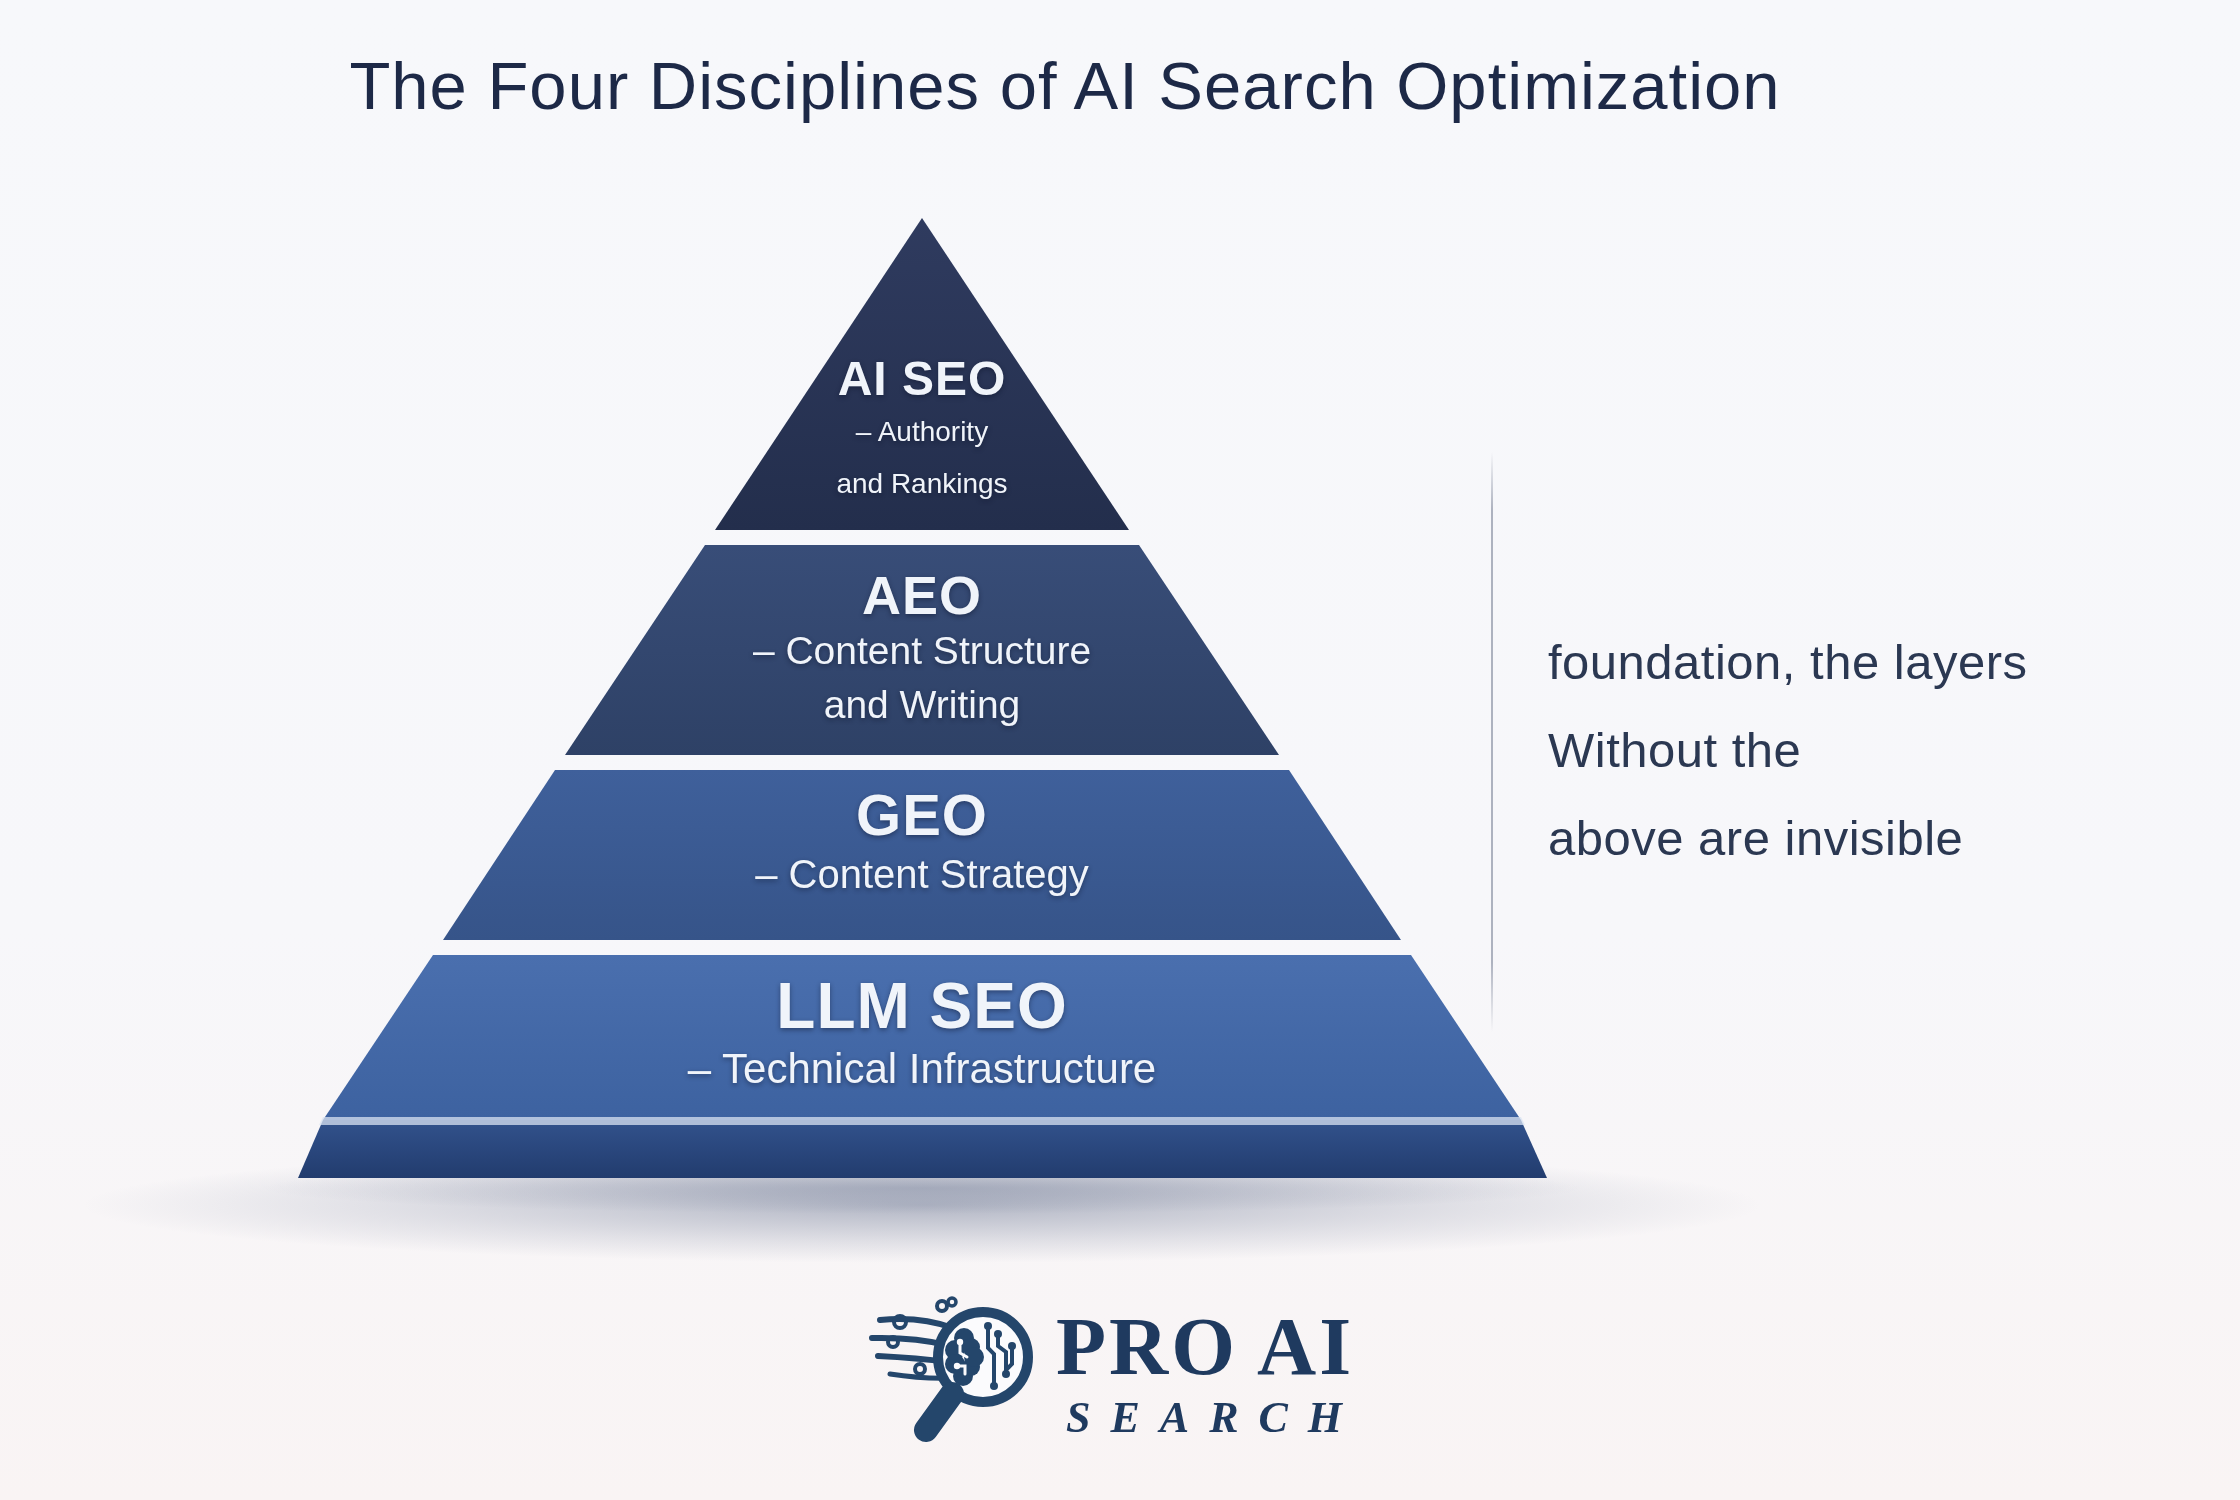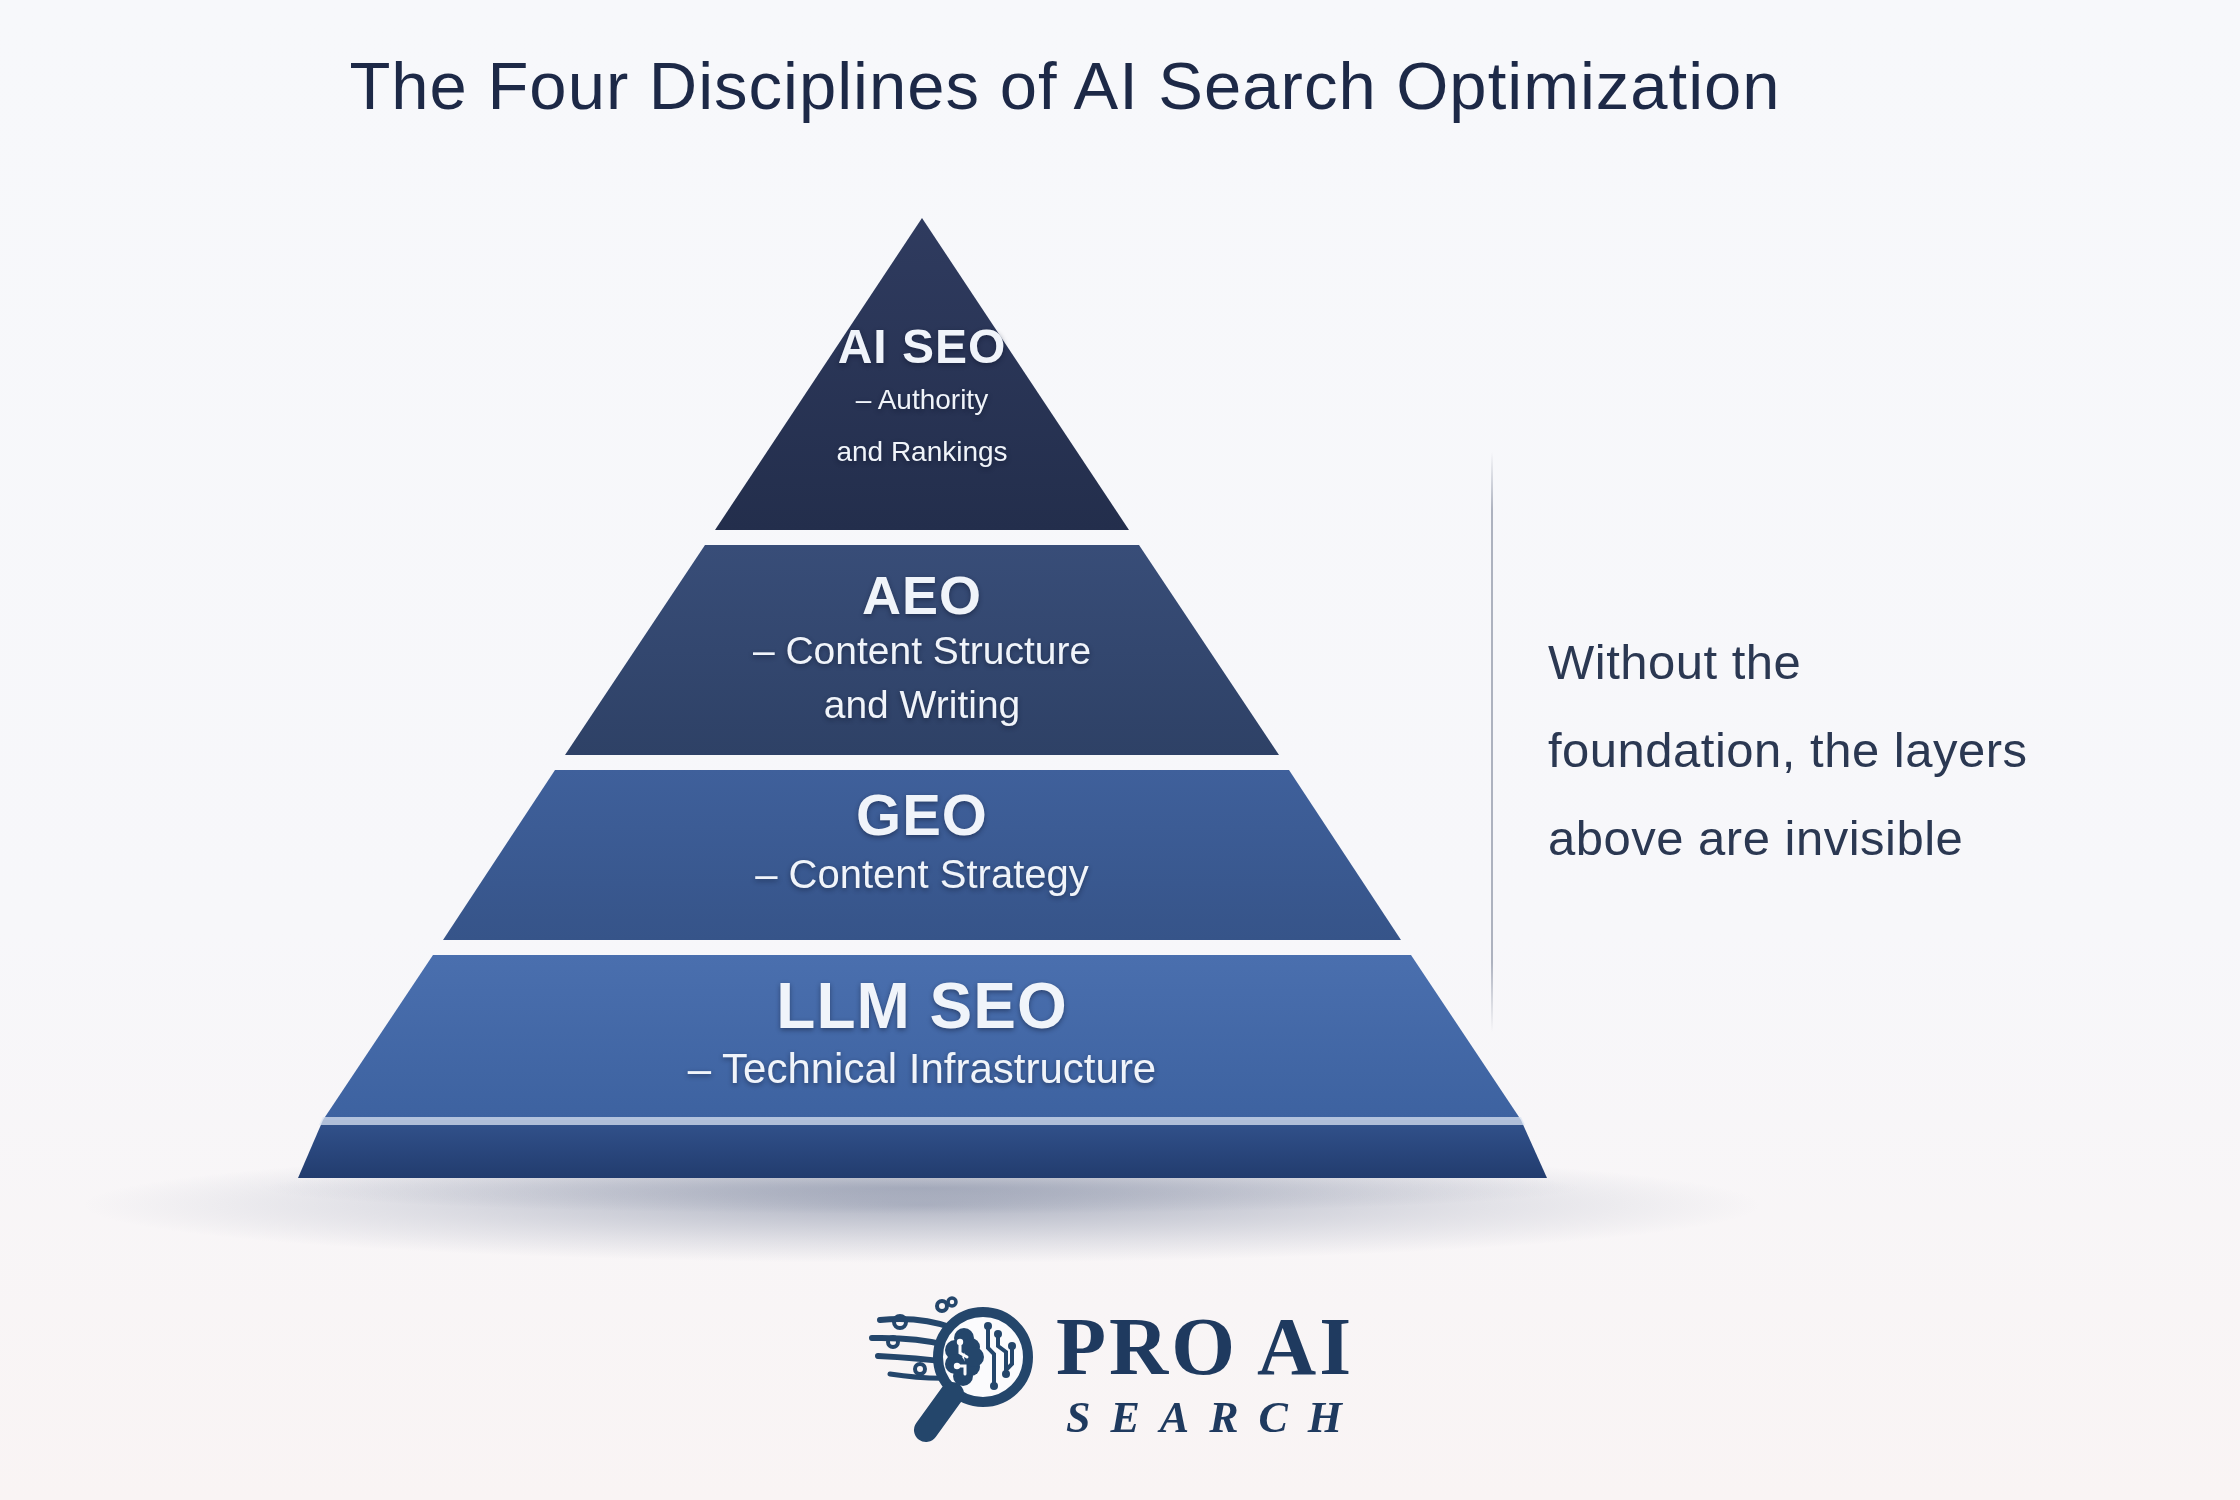"AI SEO" .lbl1 { top: 320px -> 352px }
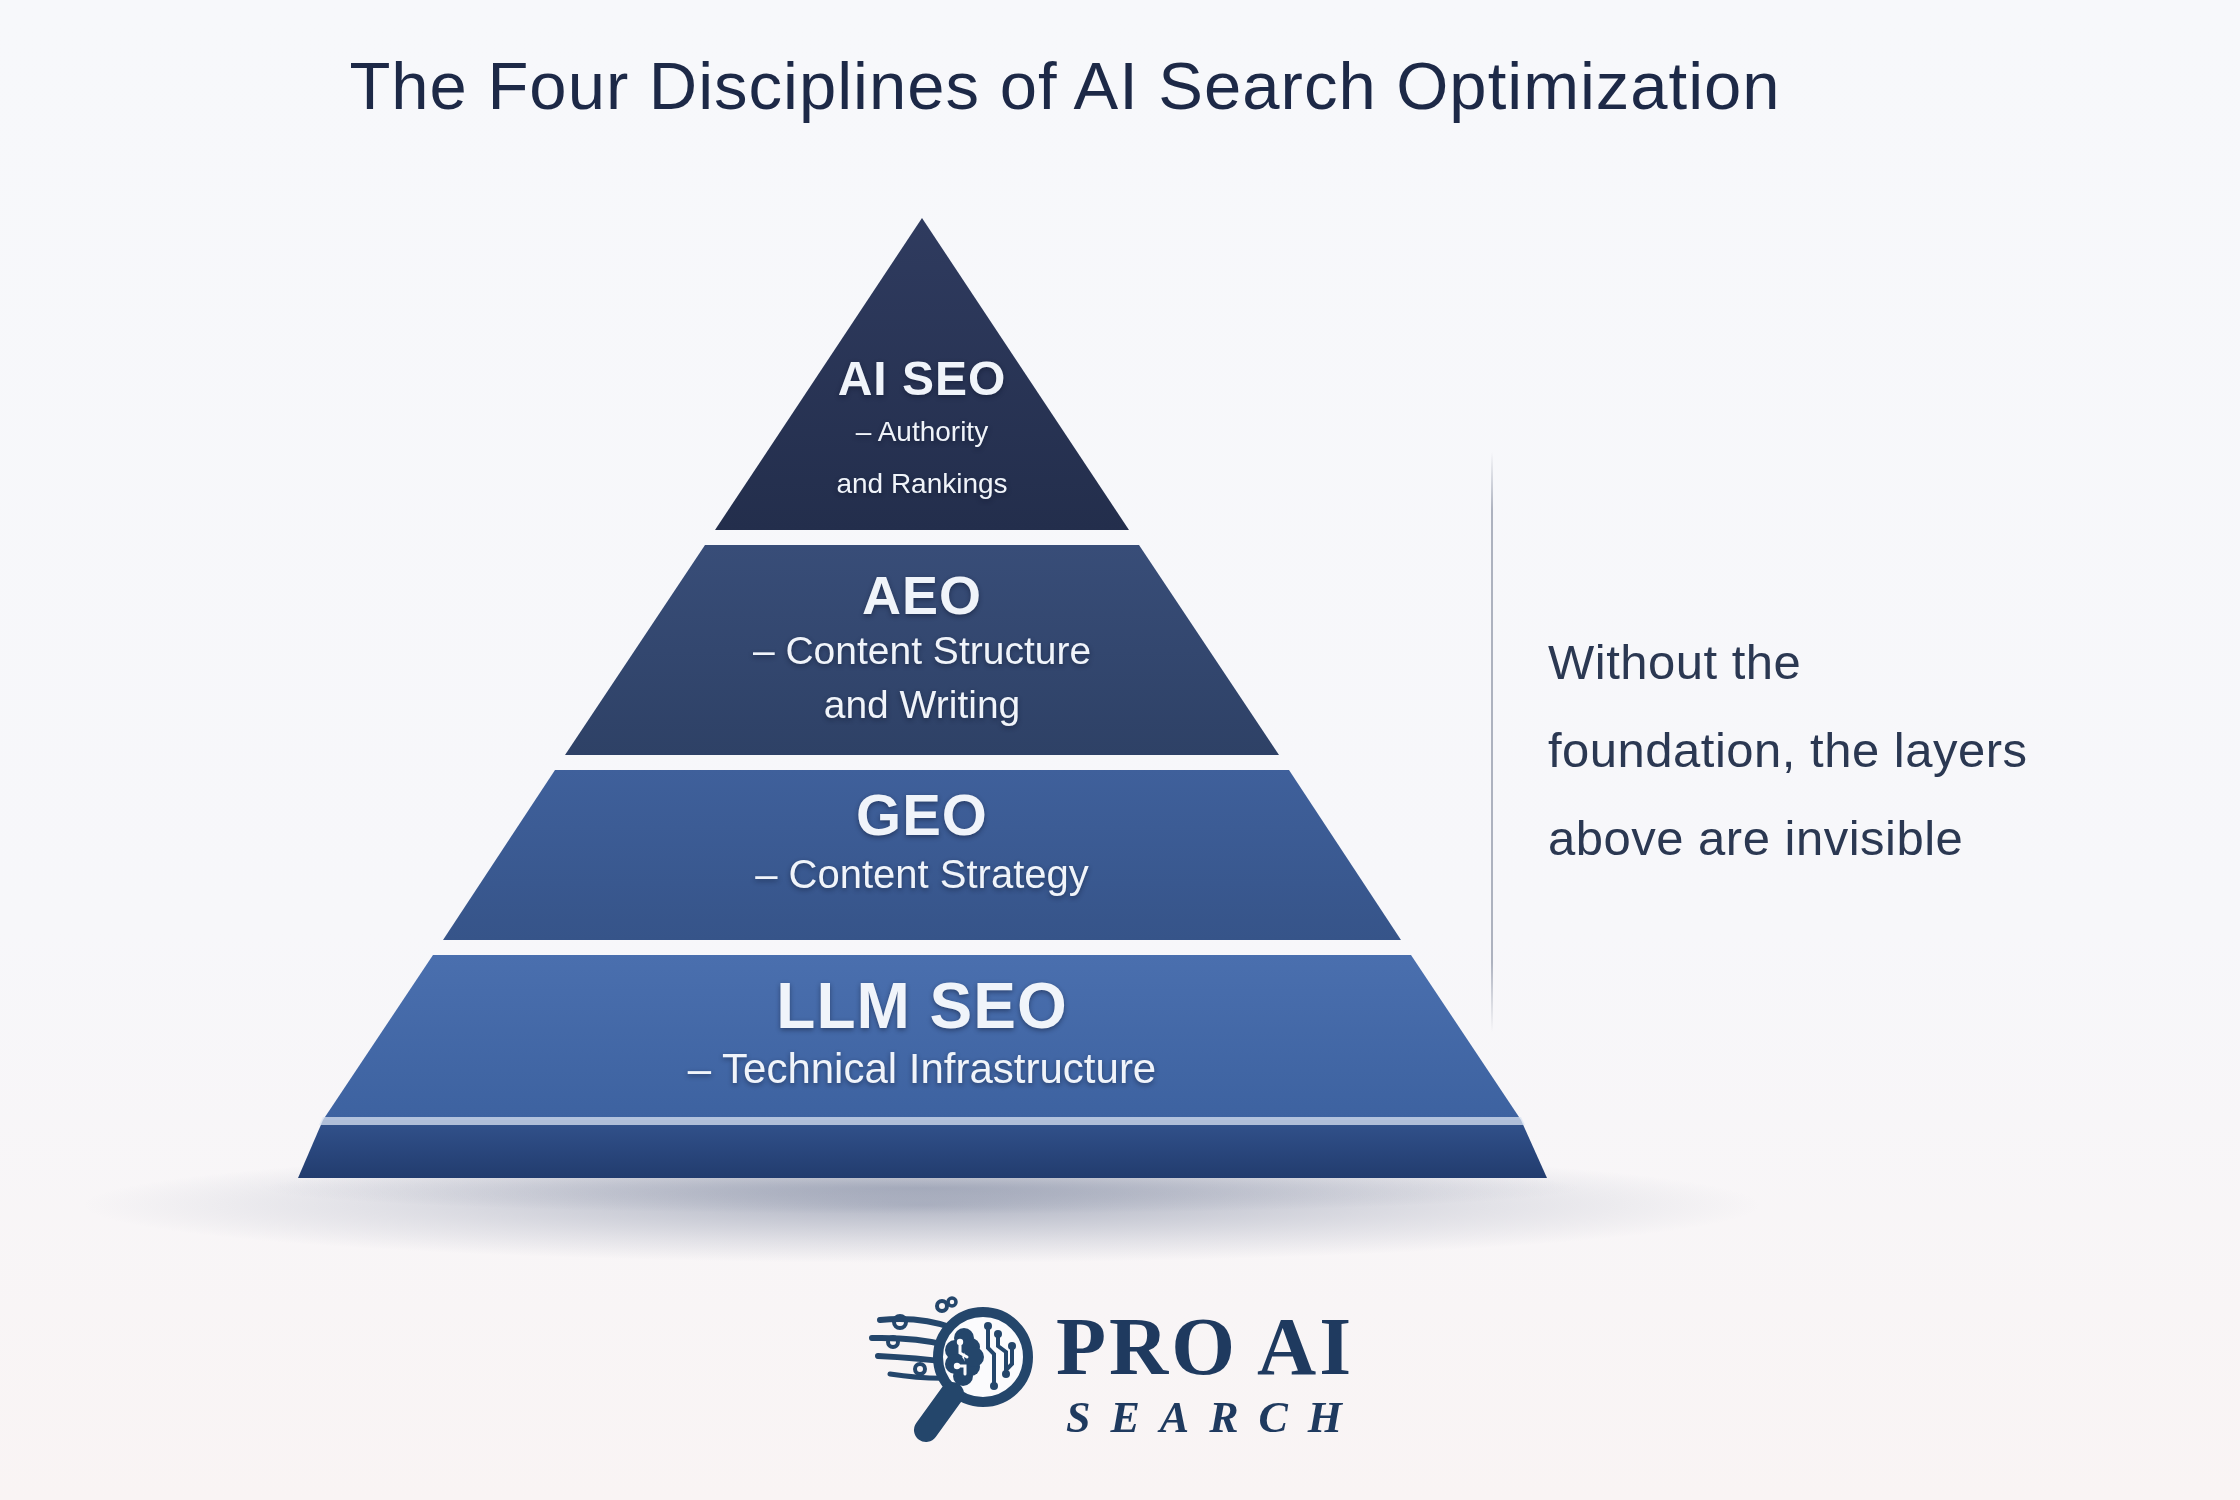"Without the" div { order: before "foundation, the layers" -> after "foundation, the layers" }
